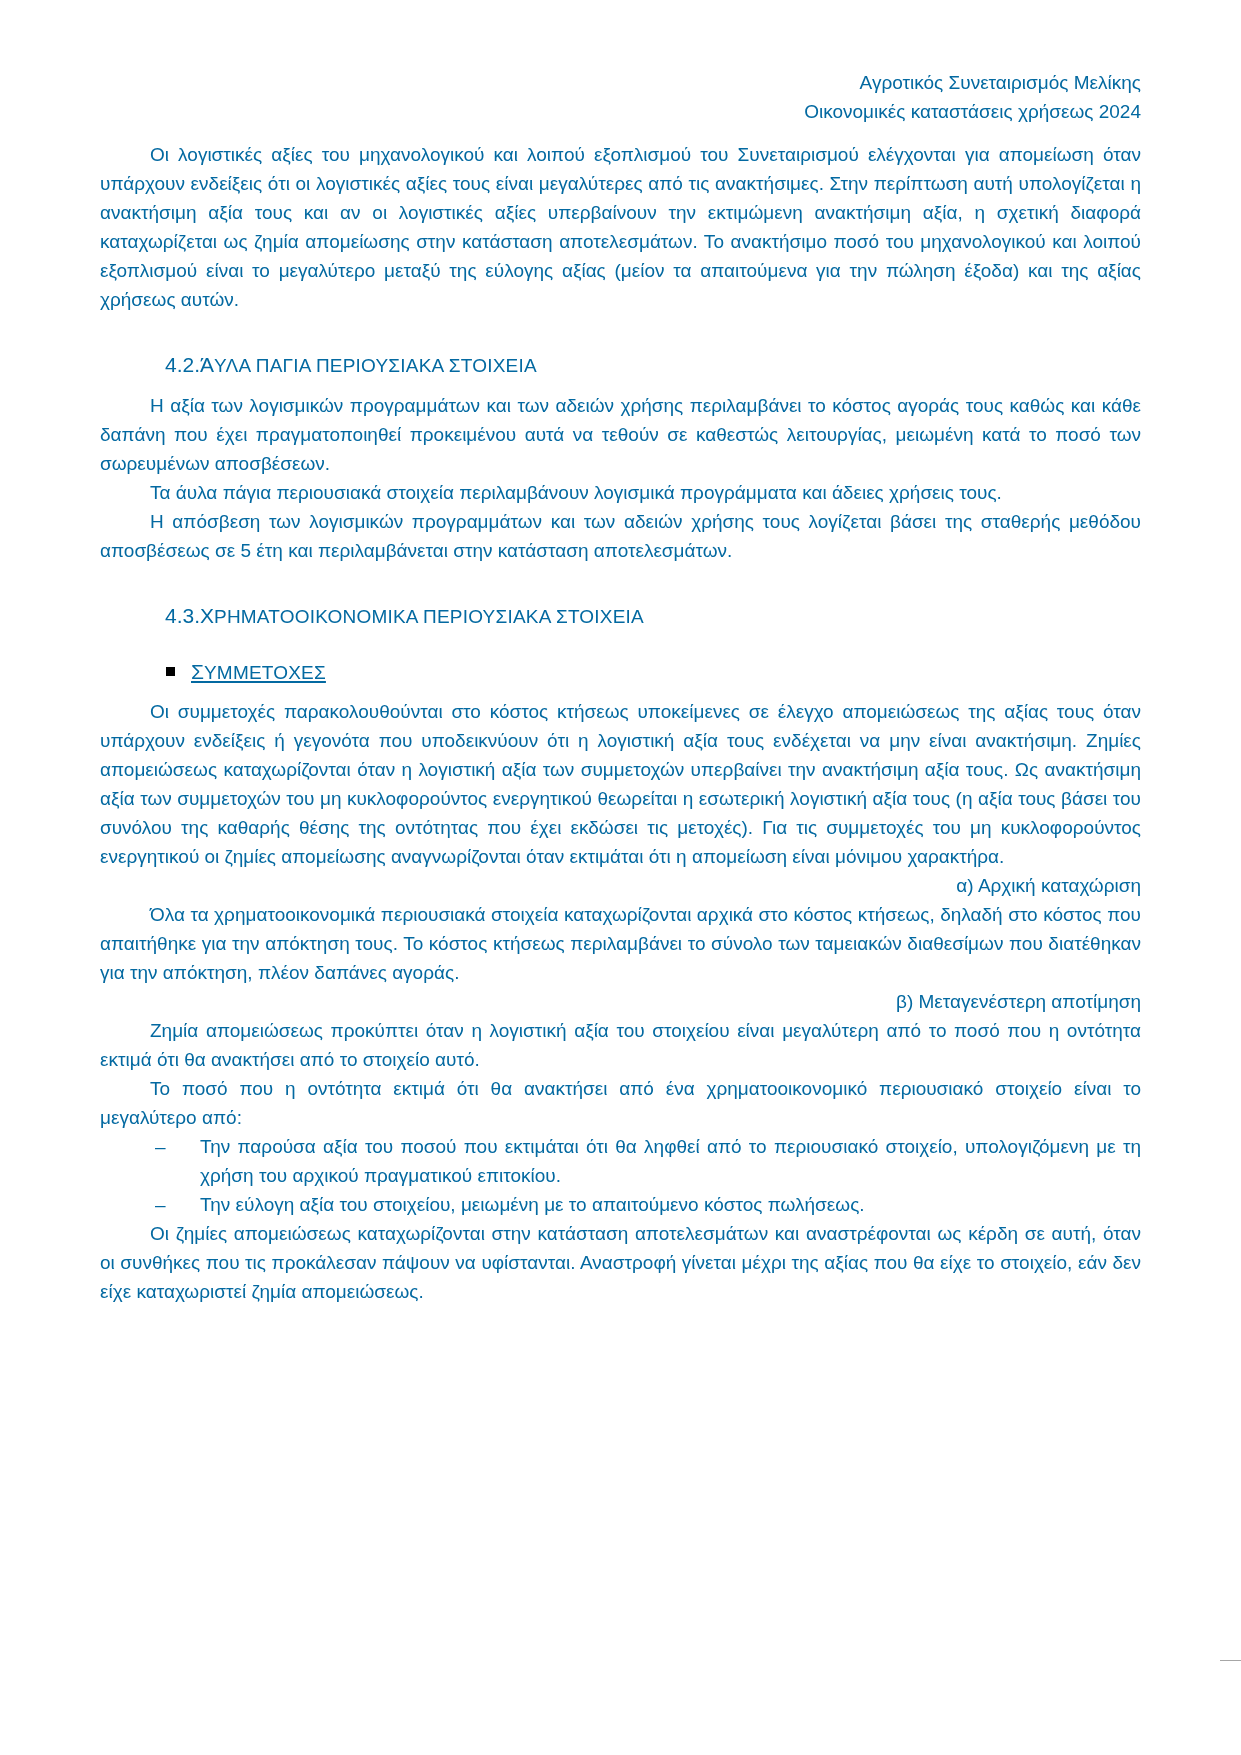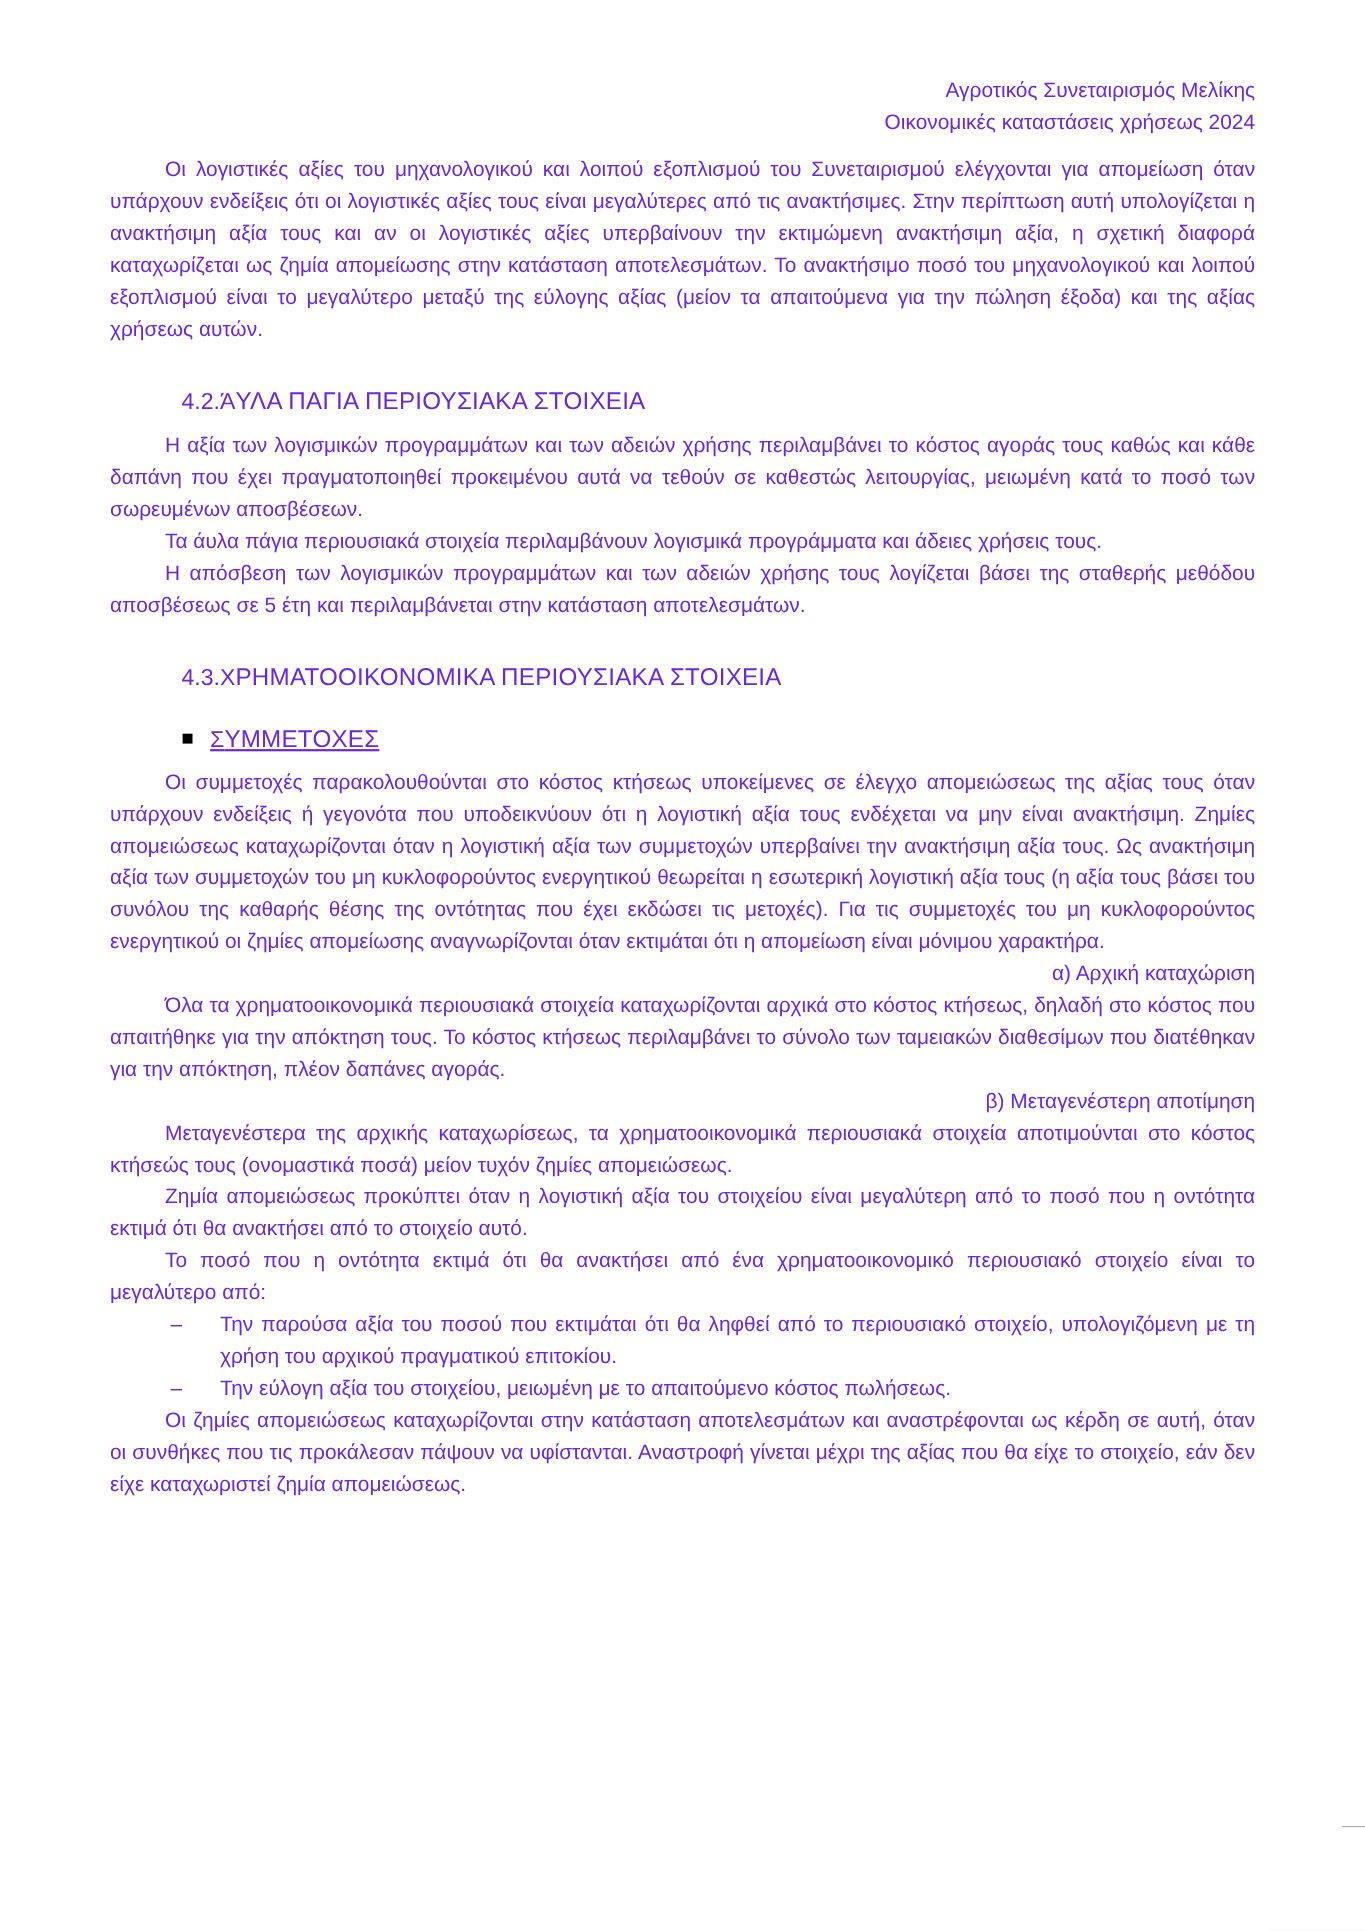"Αγροτικός Συνεταιρισμός Μελίκης" .page { color: #6d28d9 -> #0369a1 }
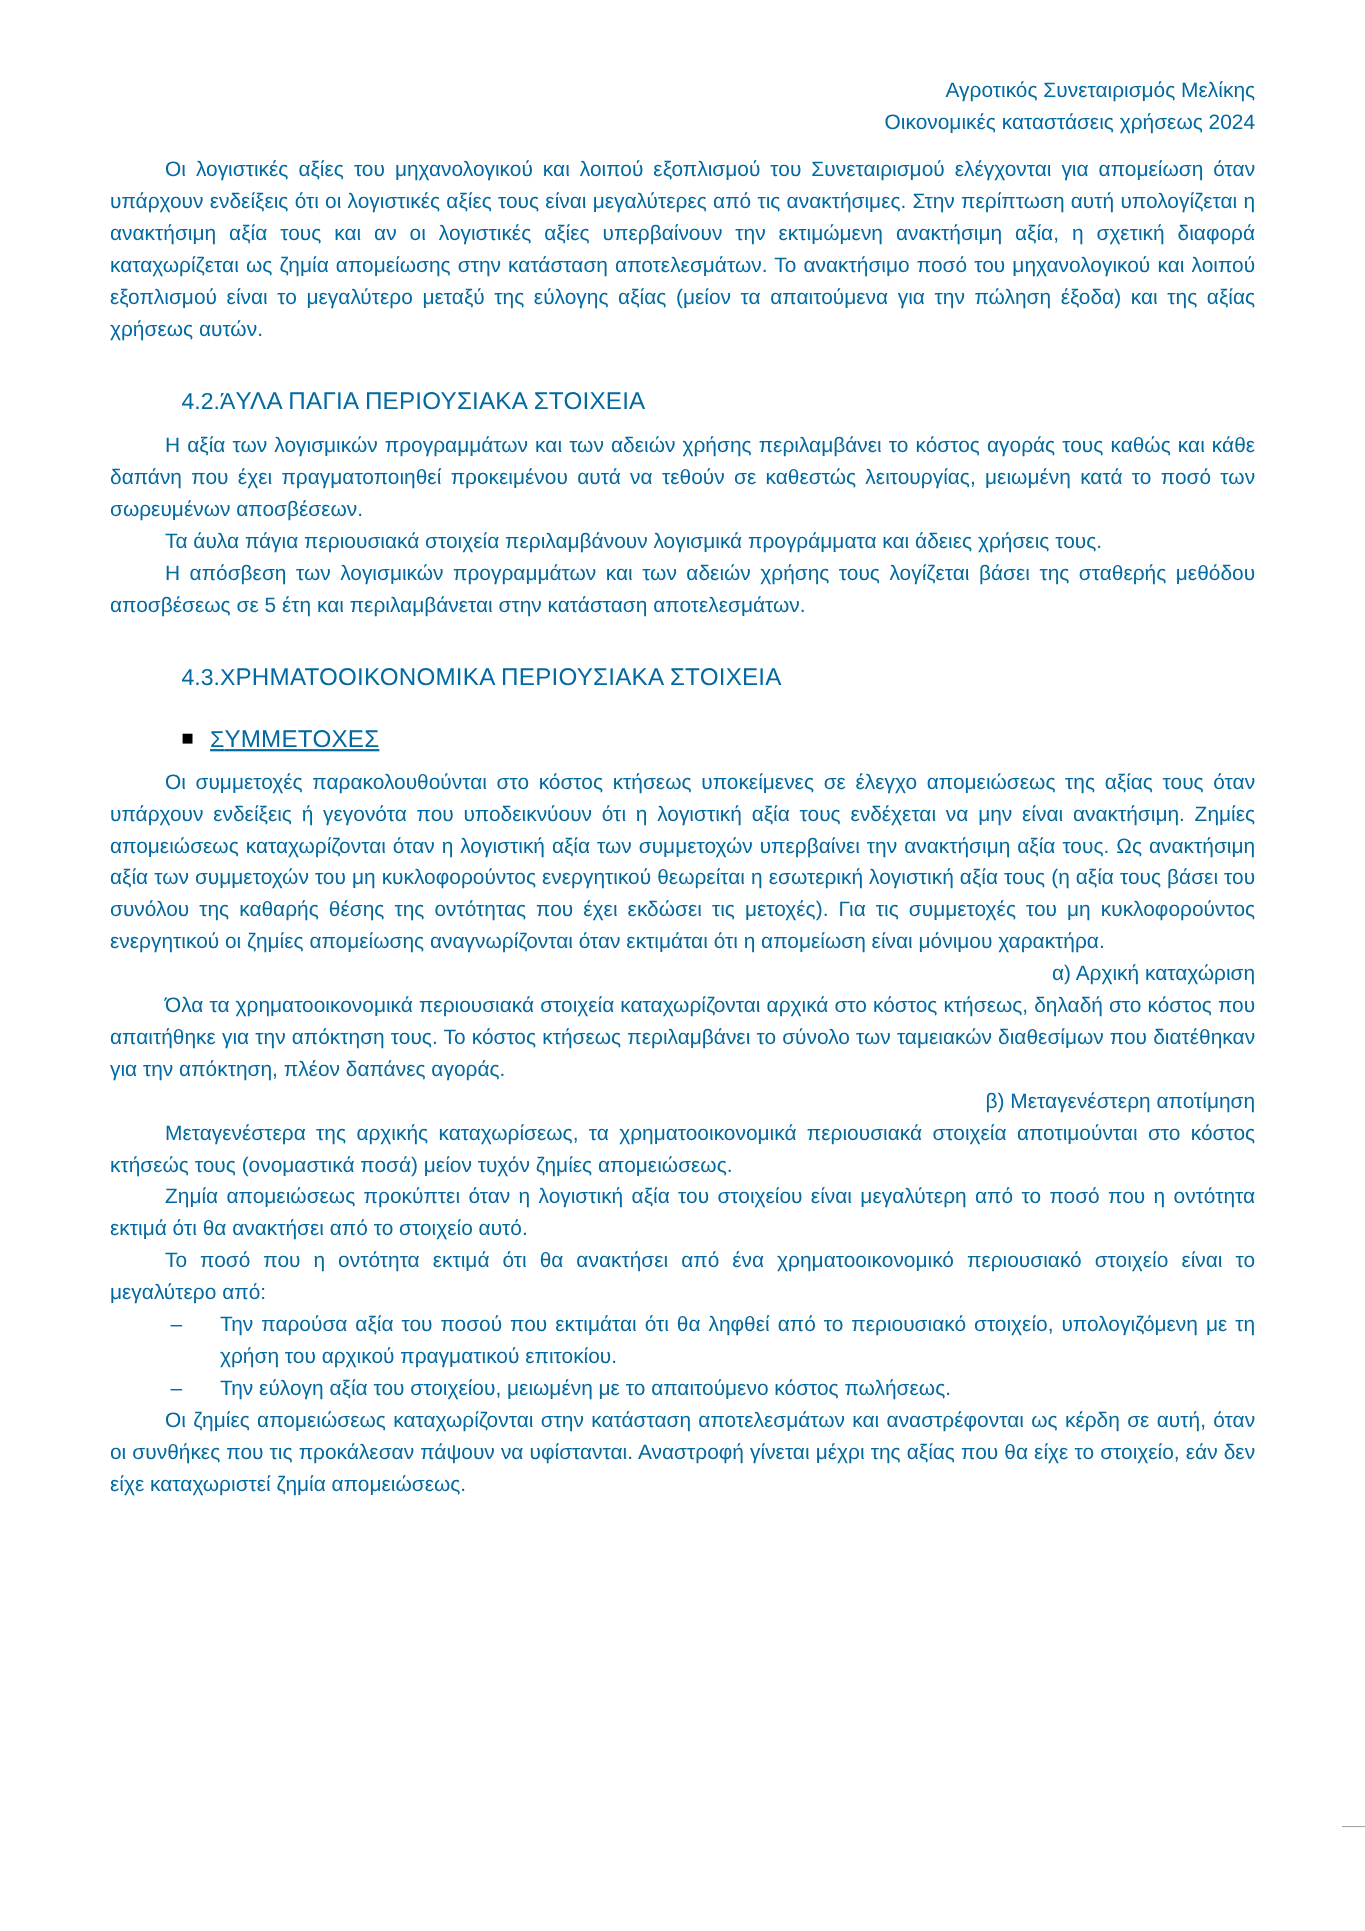"ΥΛΑ ΠΑΓΙΑ ΠΕΡΙΟΥΣΙΑΚΑ ΣΤΟΙΧΕΙΑ" .caps-rest { font-size: 22px -> 19px }
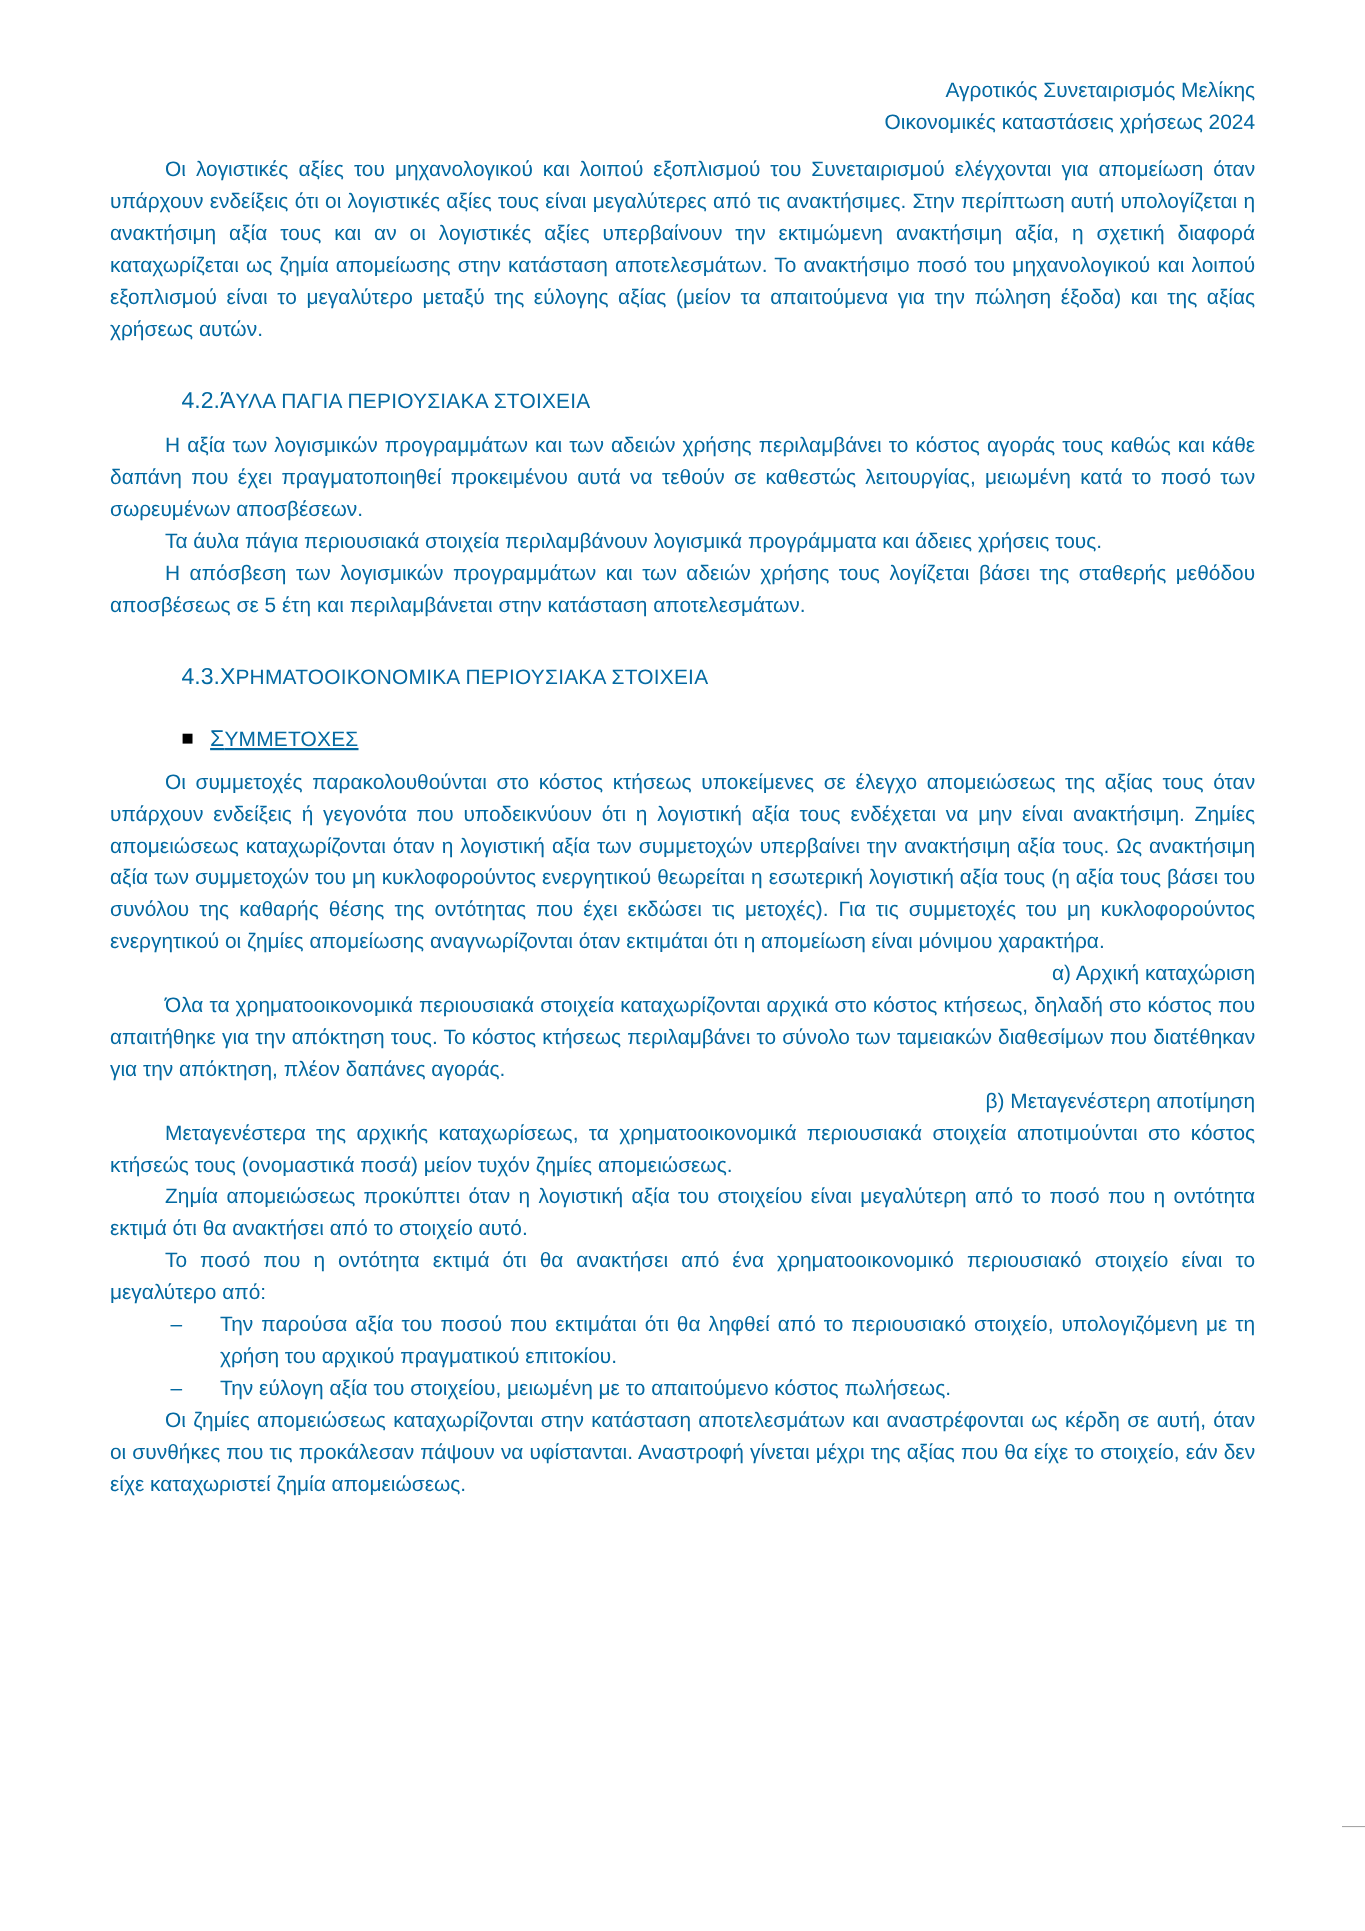"Μεταγενέστερα της αρχικής καταχωρίσεως," p.para { html: <p>Μεταγενέστερα της αρχικής καταχωρίσεως, τα χρηματοοικονομικά περιουσιακά στοιχεία αποτιμούνται στο κόστος κτήσεώς τους (ονομαστικά ποσά) μείον τυχόν ζημίες απομειώσεως.</p> -> none }
